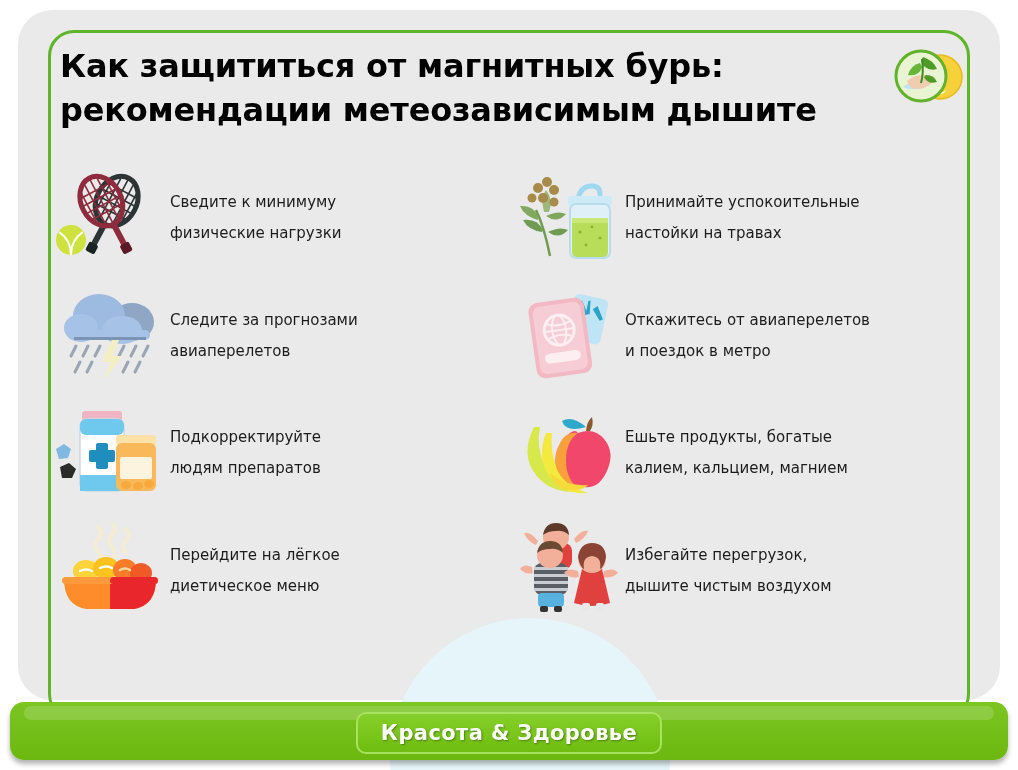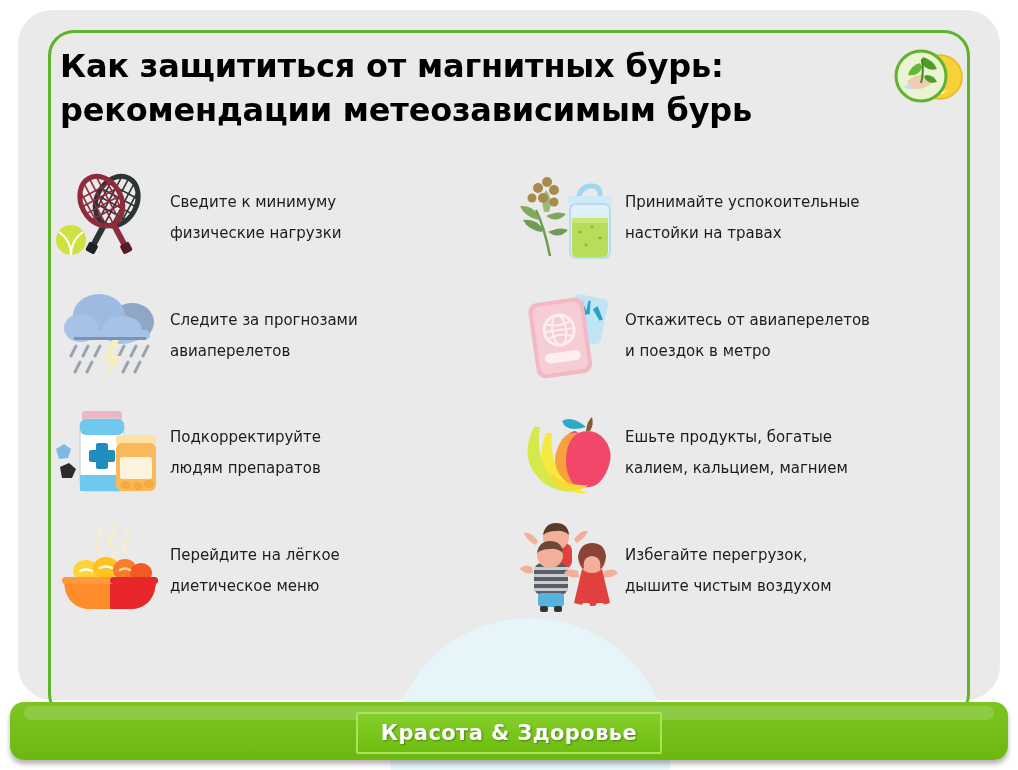"рекомендации метеозависимым бурь" span.title-line { text: бурь -> дышите }
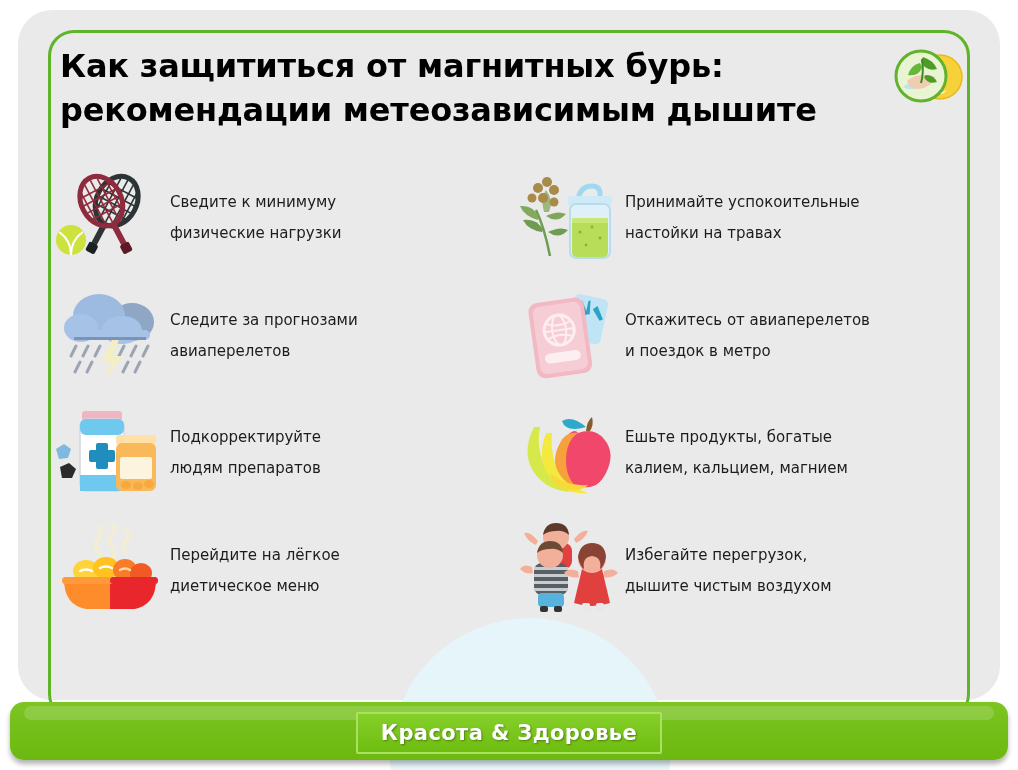"Красота & Здоровье" .badge { border-radius: 2px -> 10px }
